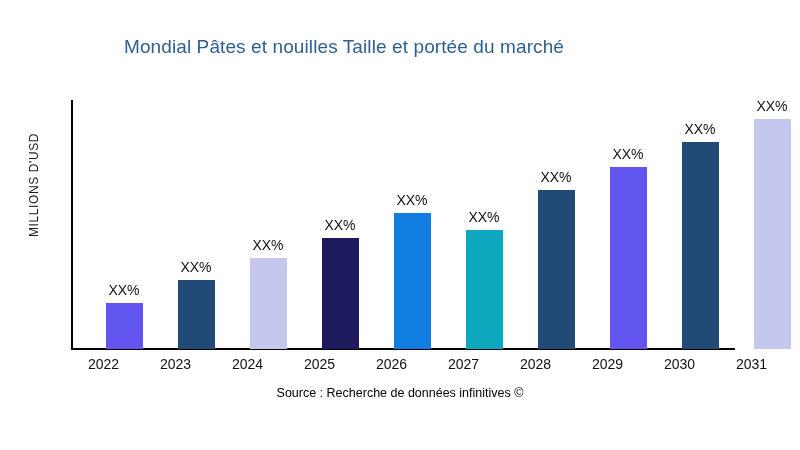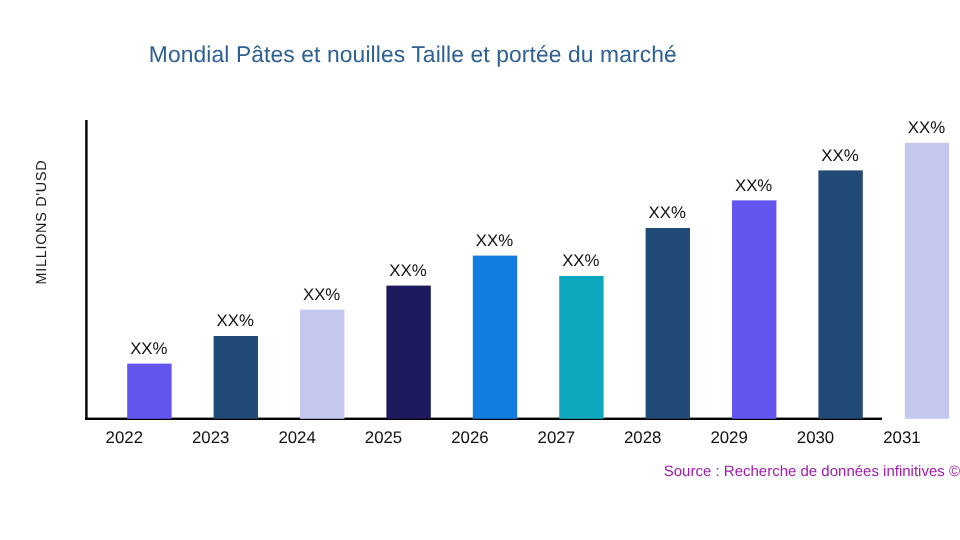"Source : Recherche de données" .source-note { color: #a21caf -> #000000; text-align: right -> center }
